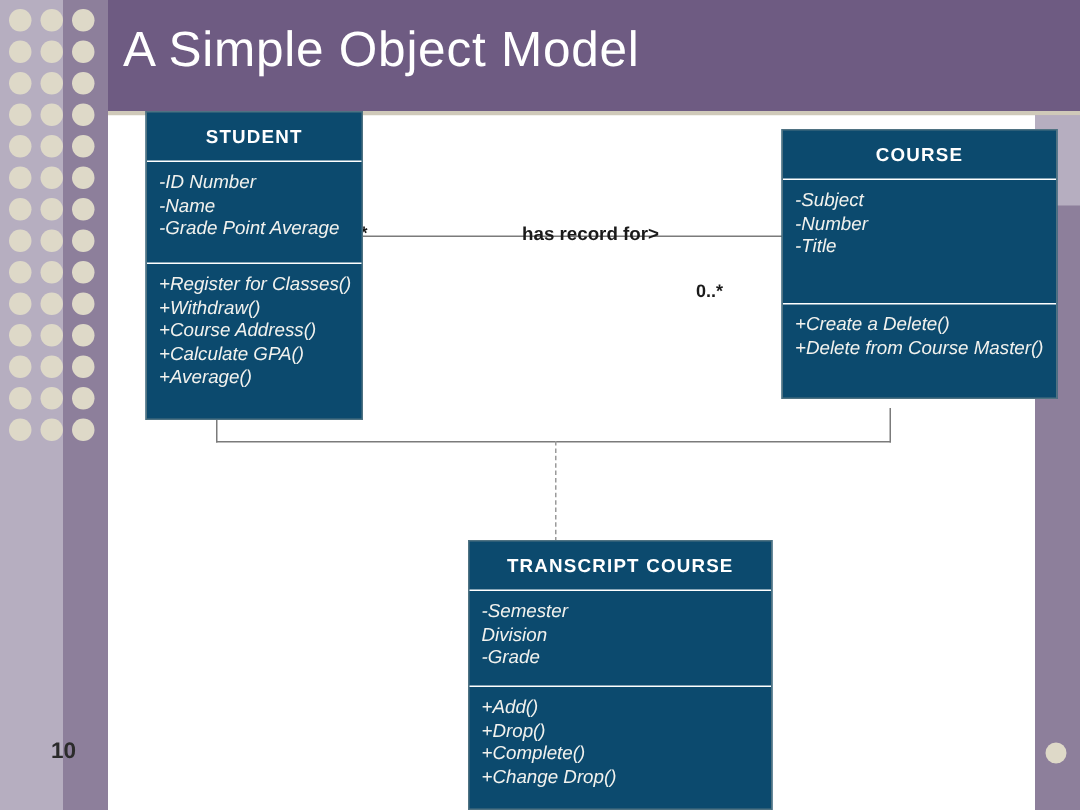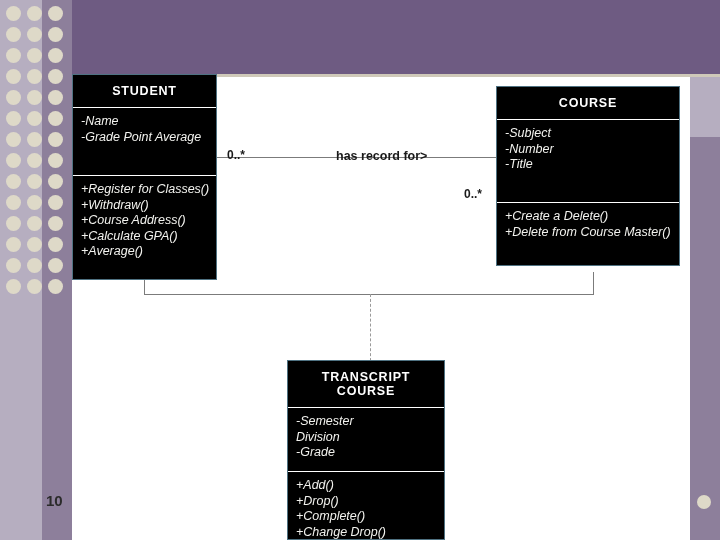"A Simple Object Model" div.slide-title { html: none -> <div>A Simple Object Model</div> }
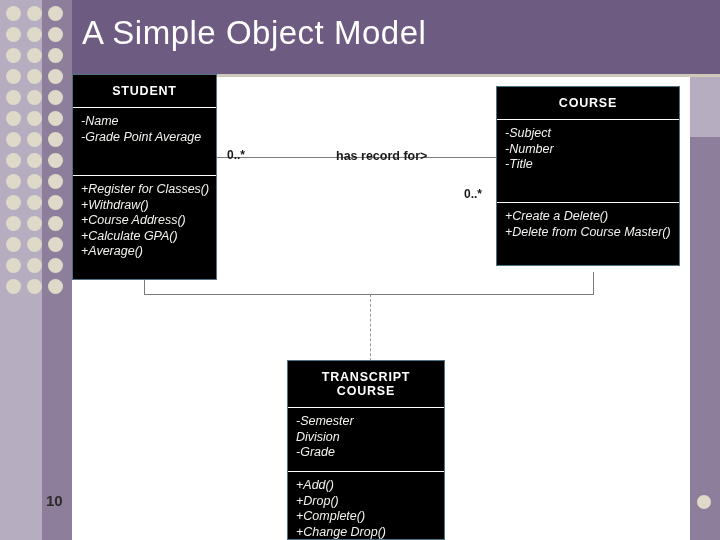"STUDENT" .uml-box { background: #000000 -> #0c4a6e; margin-left: none -> 25px }
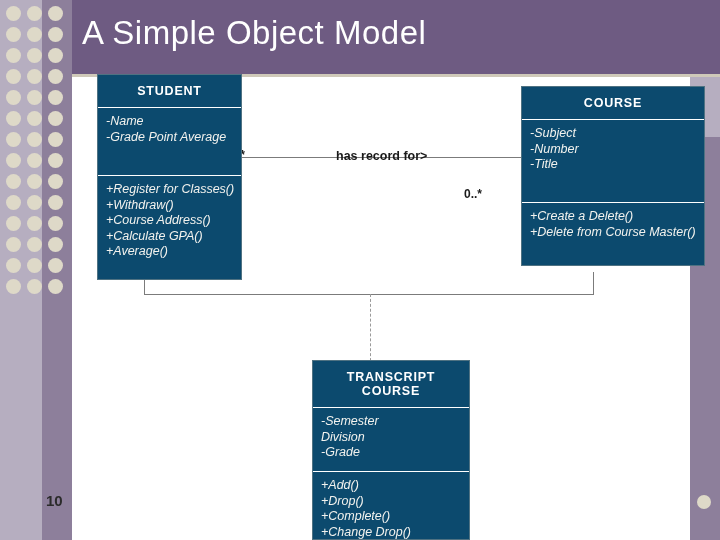"-ID Number" div.uml-line { html: none -> <div>-ID Number</div> }
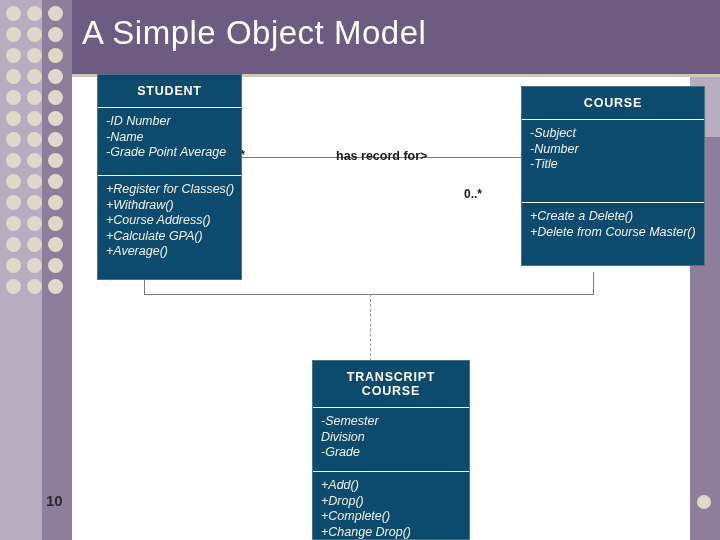"has record for>" div.assoc-label { left: 228px -> 240px }
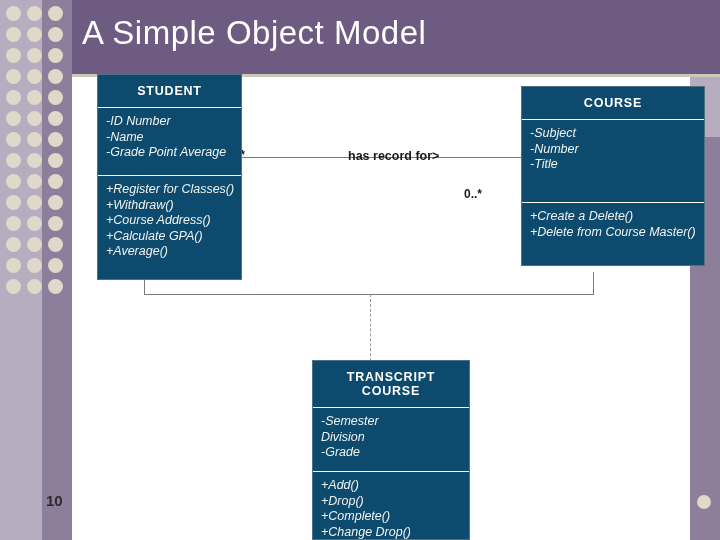"TRANSCRIPT COURSE" div.uml-box { width: 158px -> 203px }
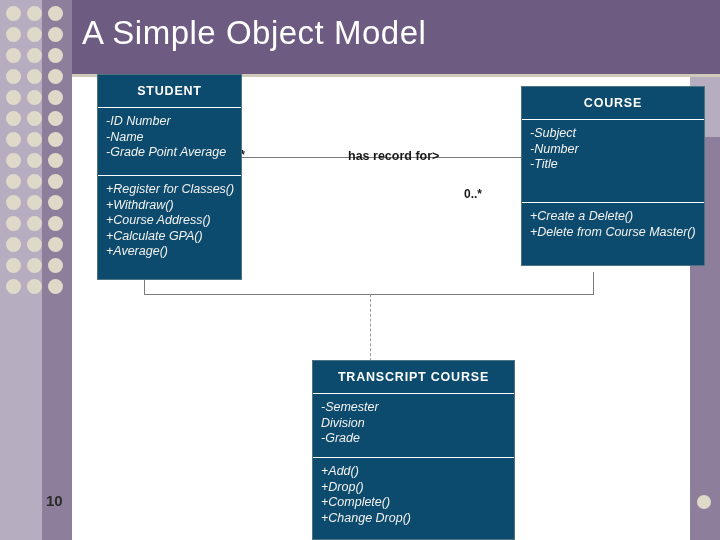"10" .page-number { left: 46px -> 34px }
